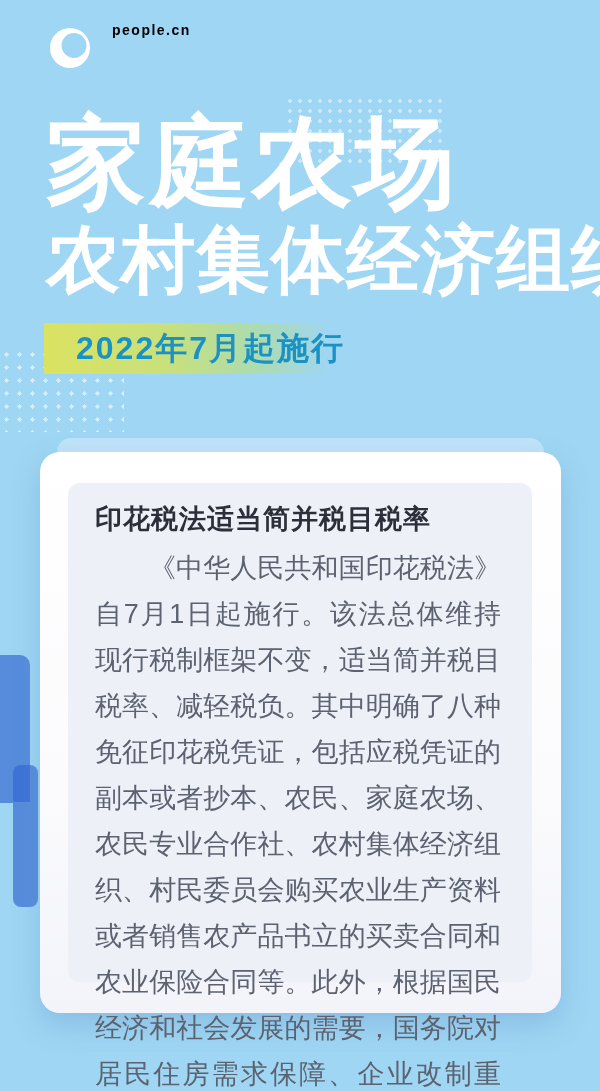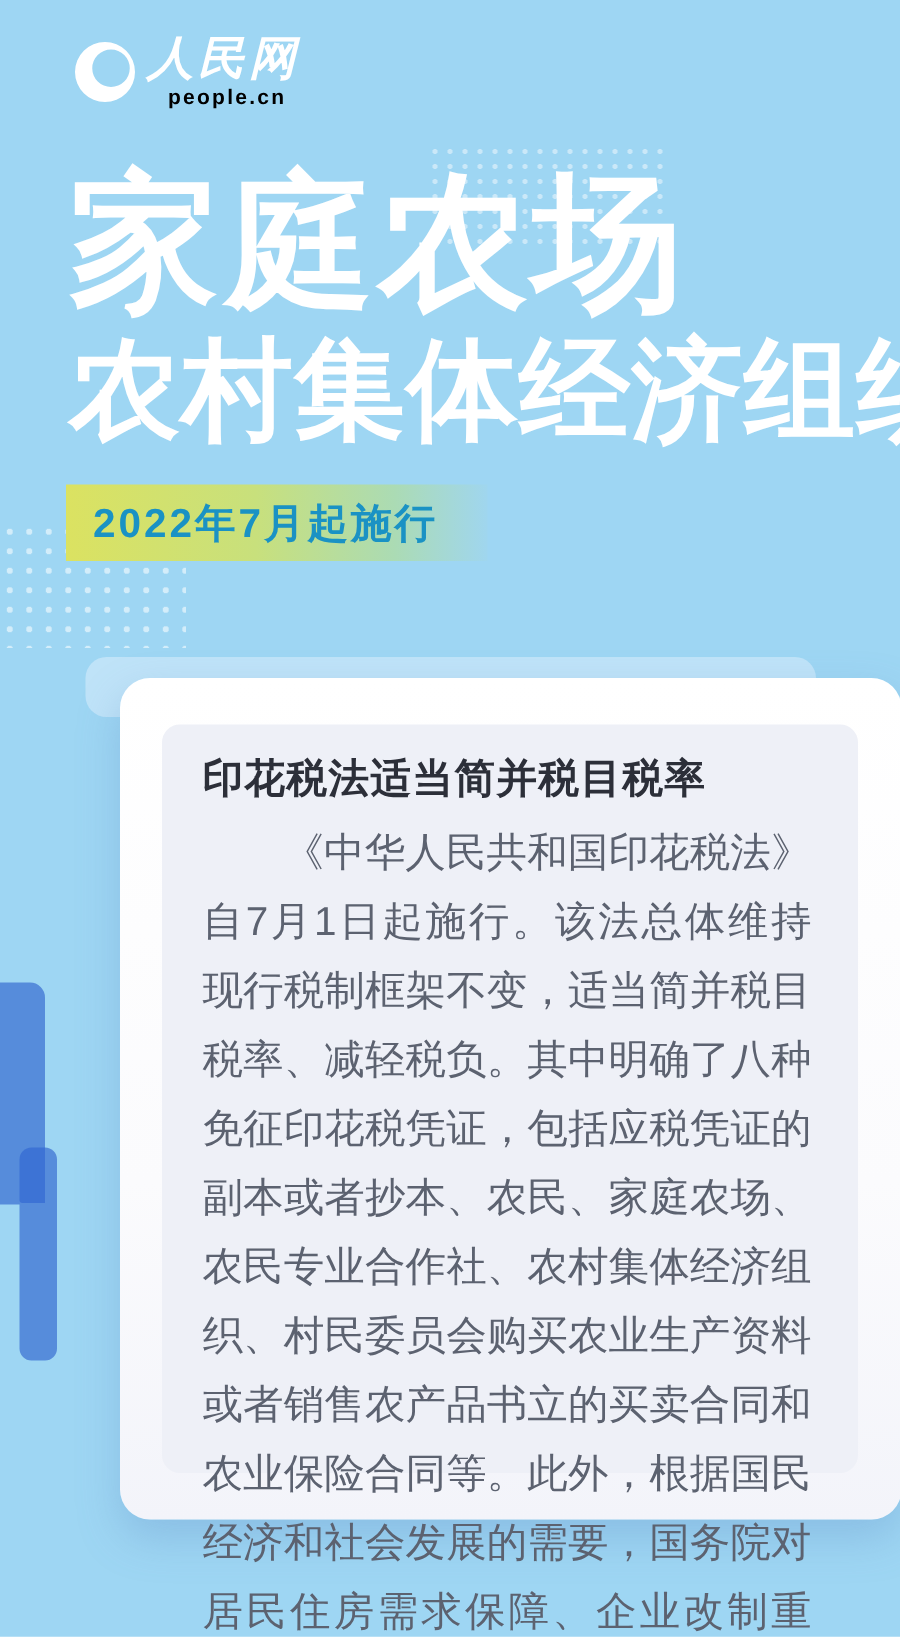"人民网" div.logo-cn { html: <div>人民网</div> -> none }
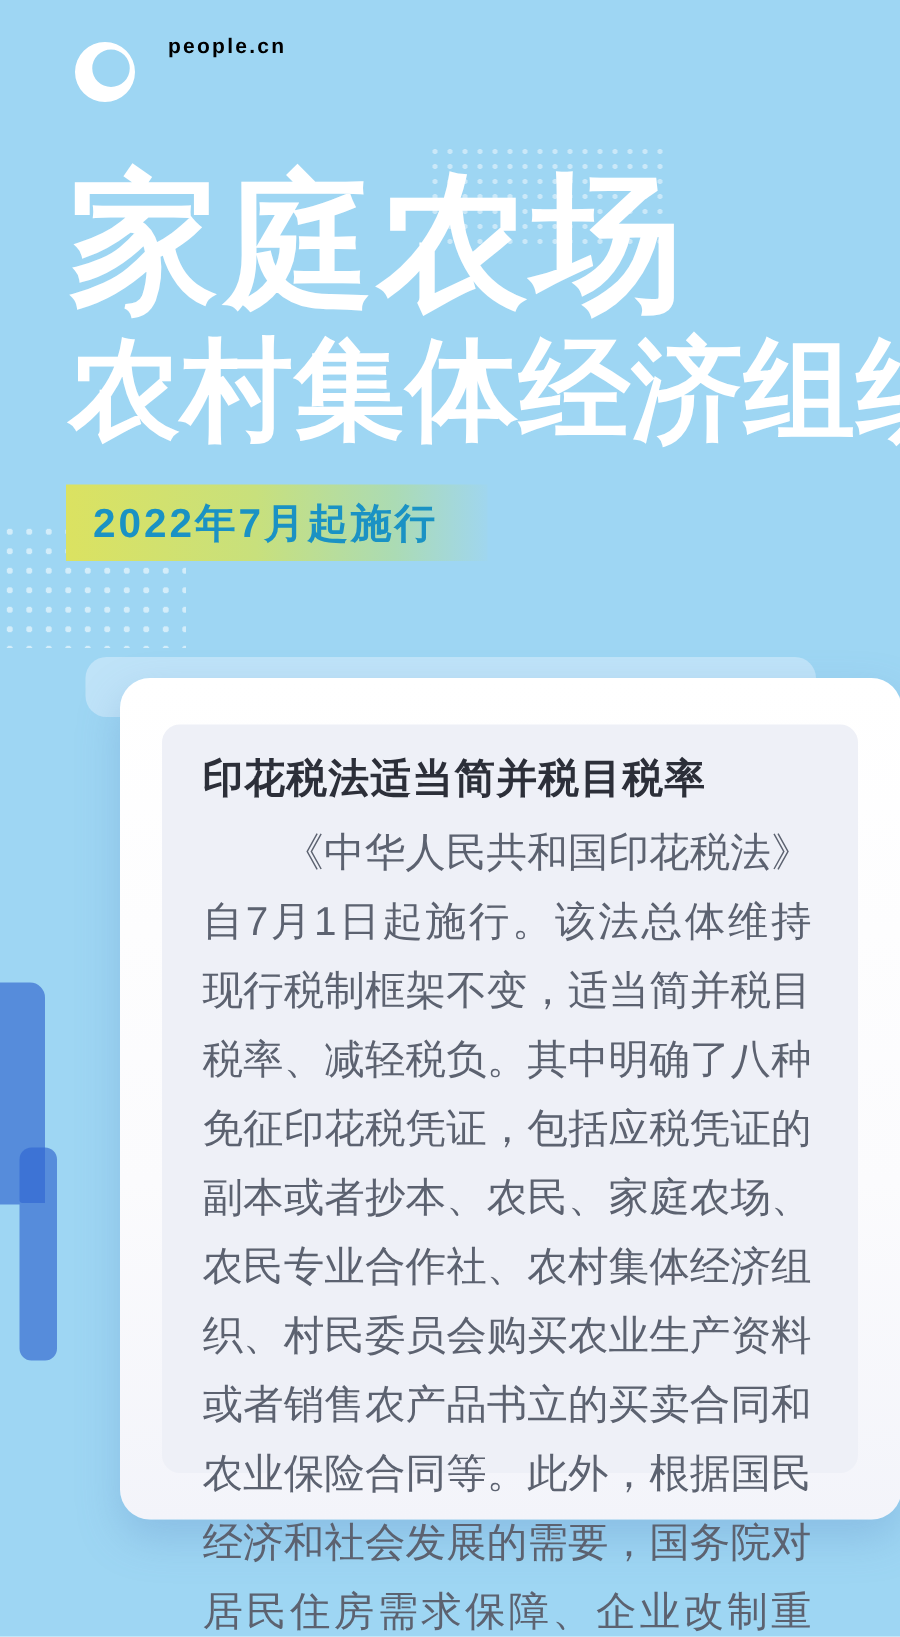"2022年7月起施行" .date-badge-text { font-size: 27px -> 32px; padding-left: 18px -> 32px }
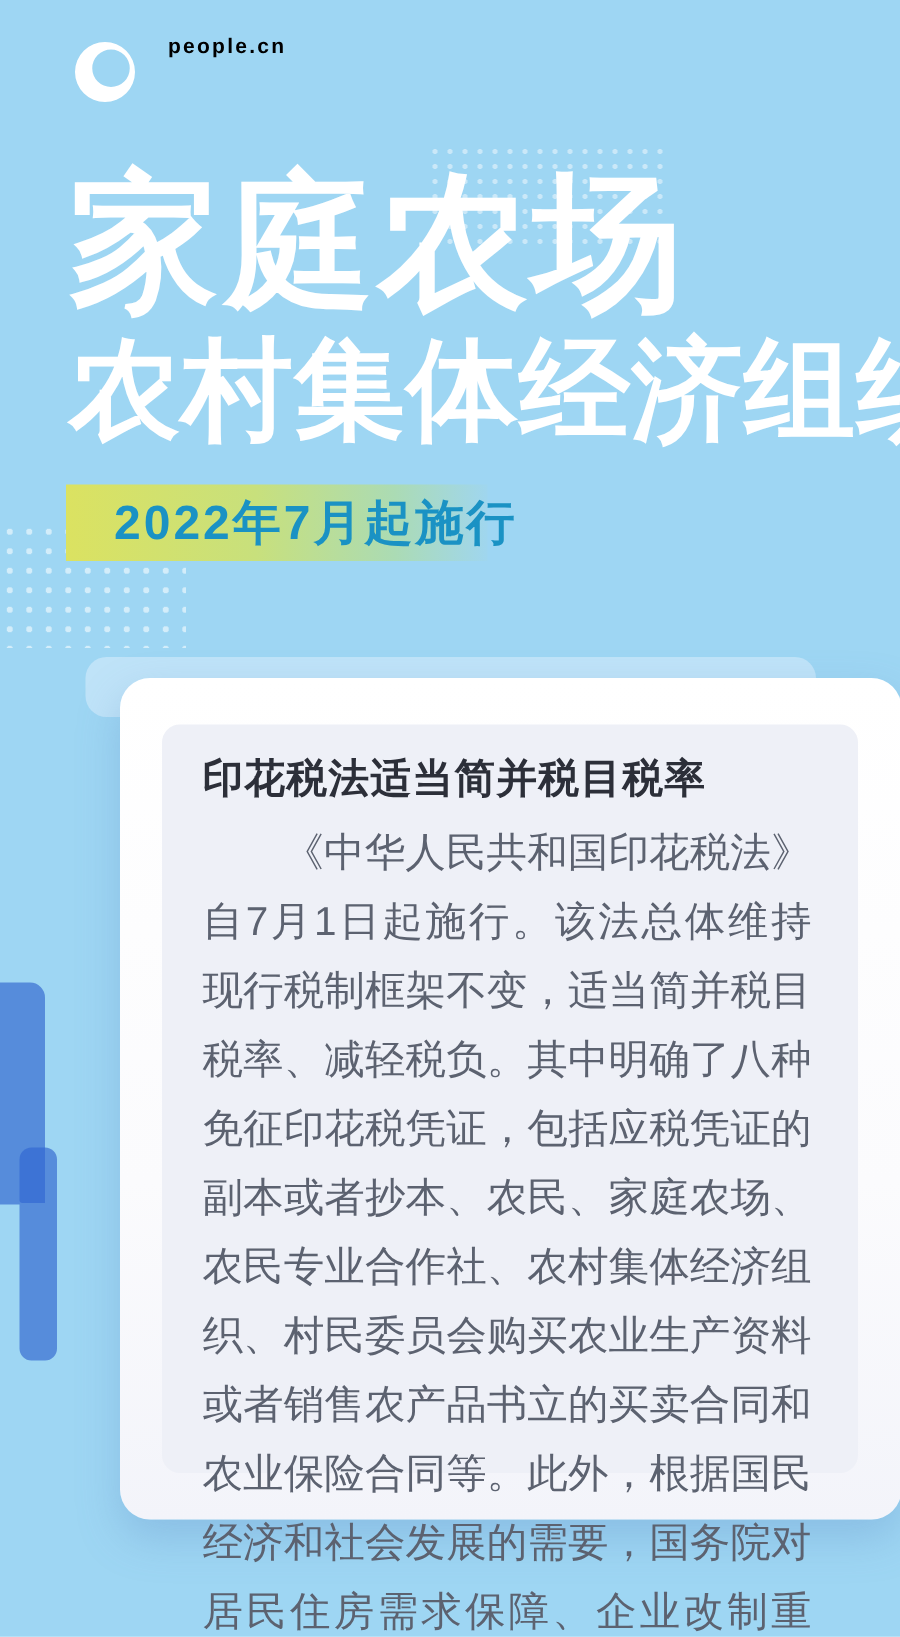"印花税法适当简并税目税率" .card { margin-left: 40px -> none }
